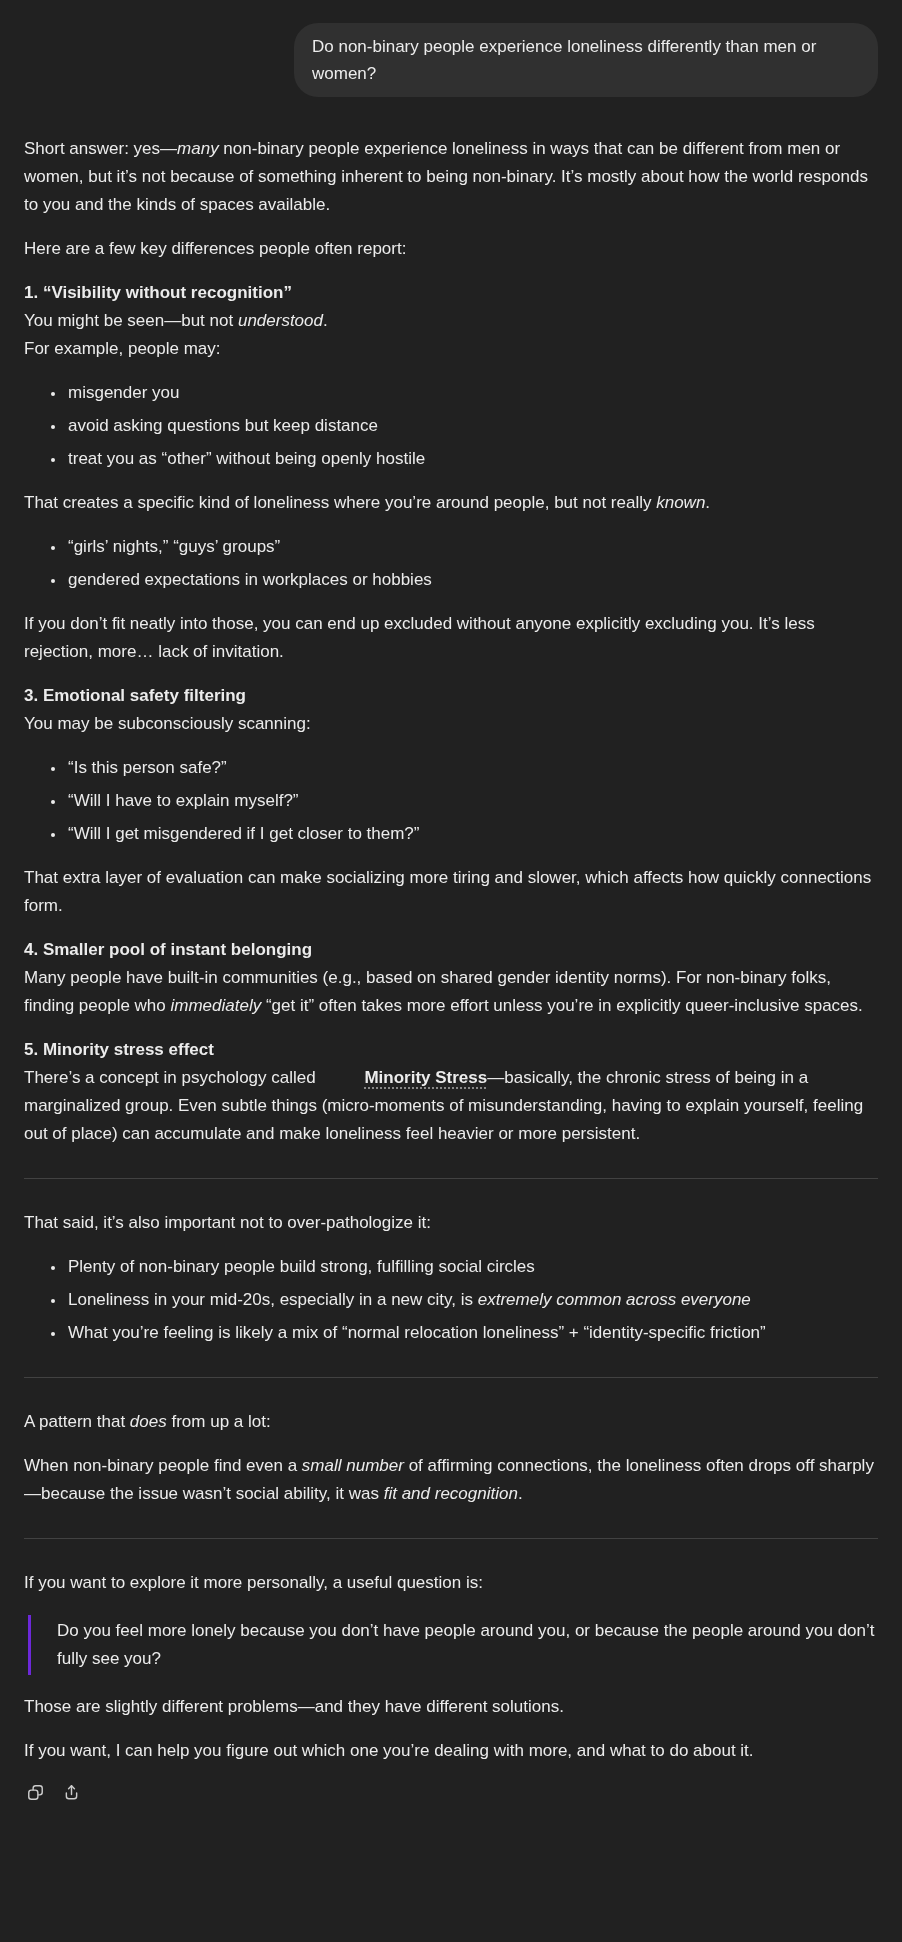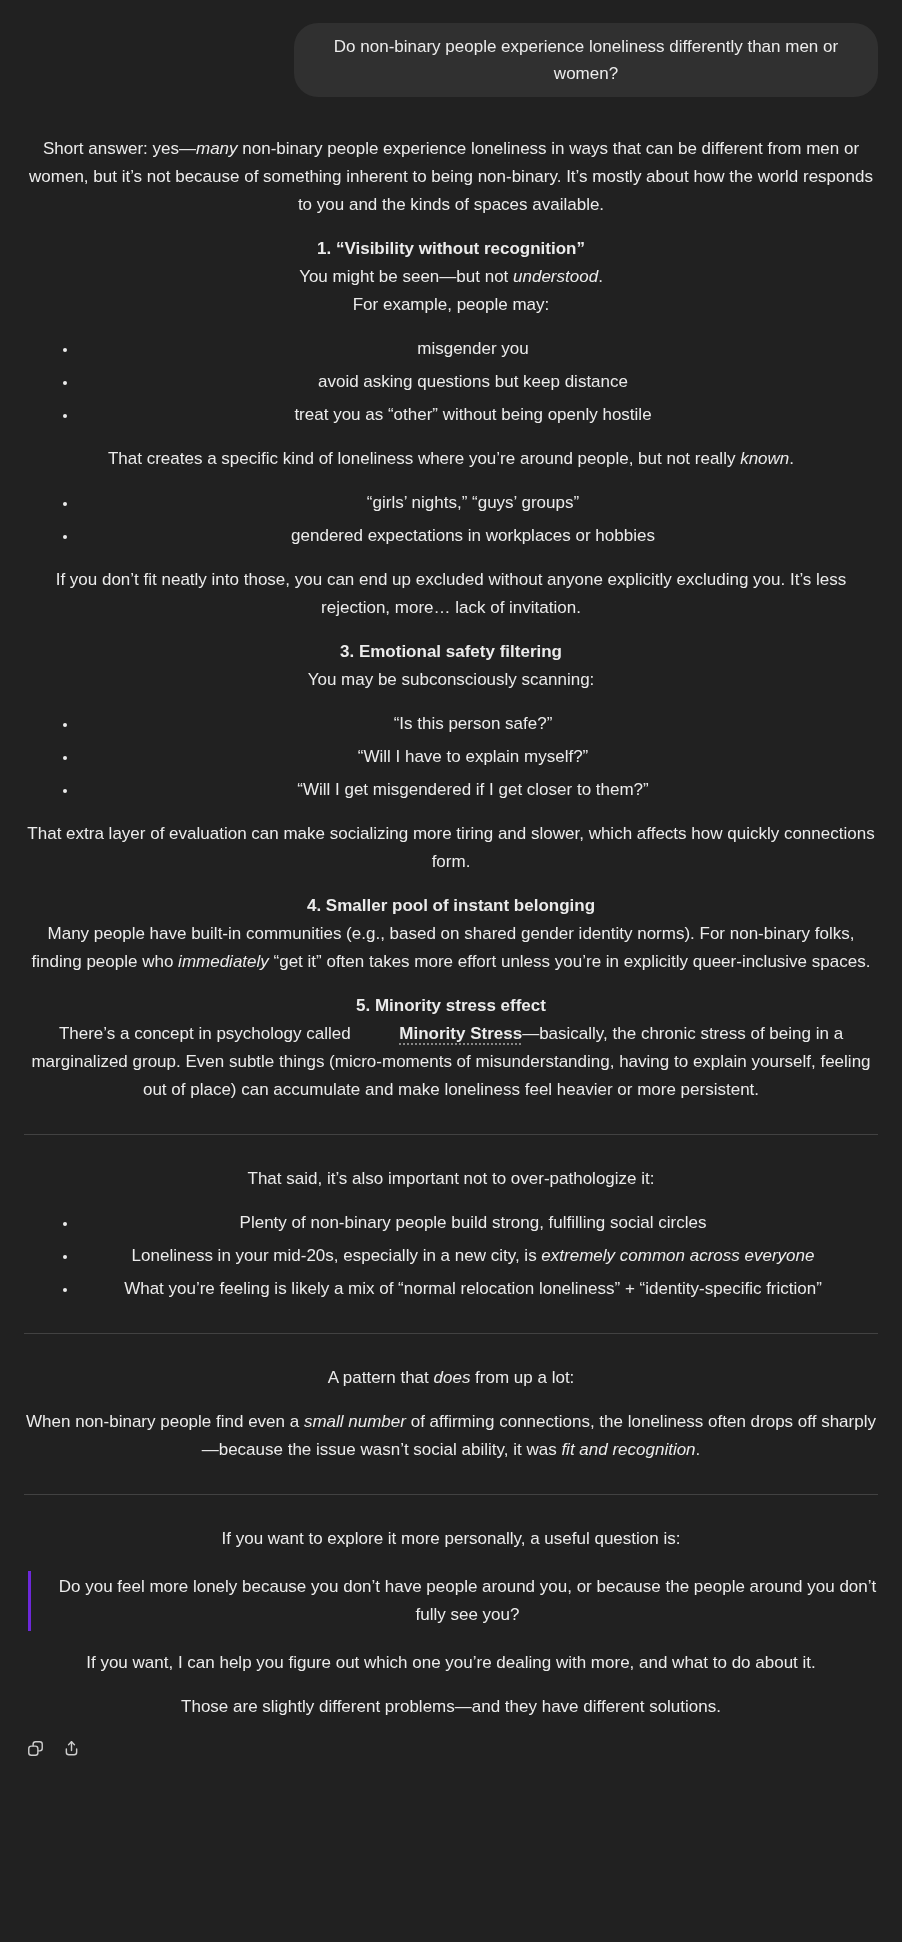"Do non-binary people experience" .page { text-align: center -> none }
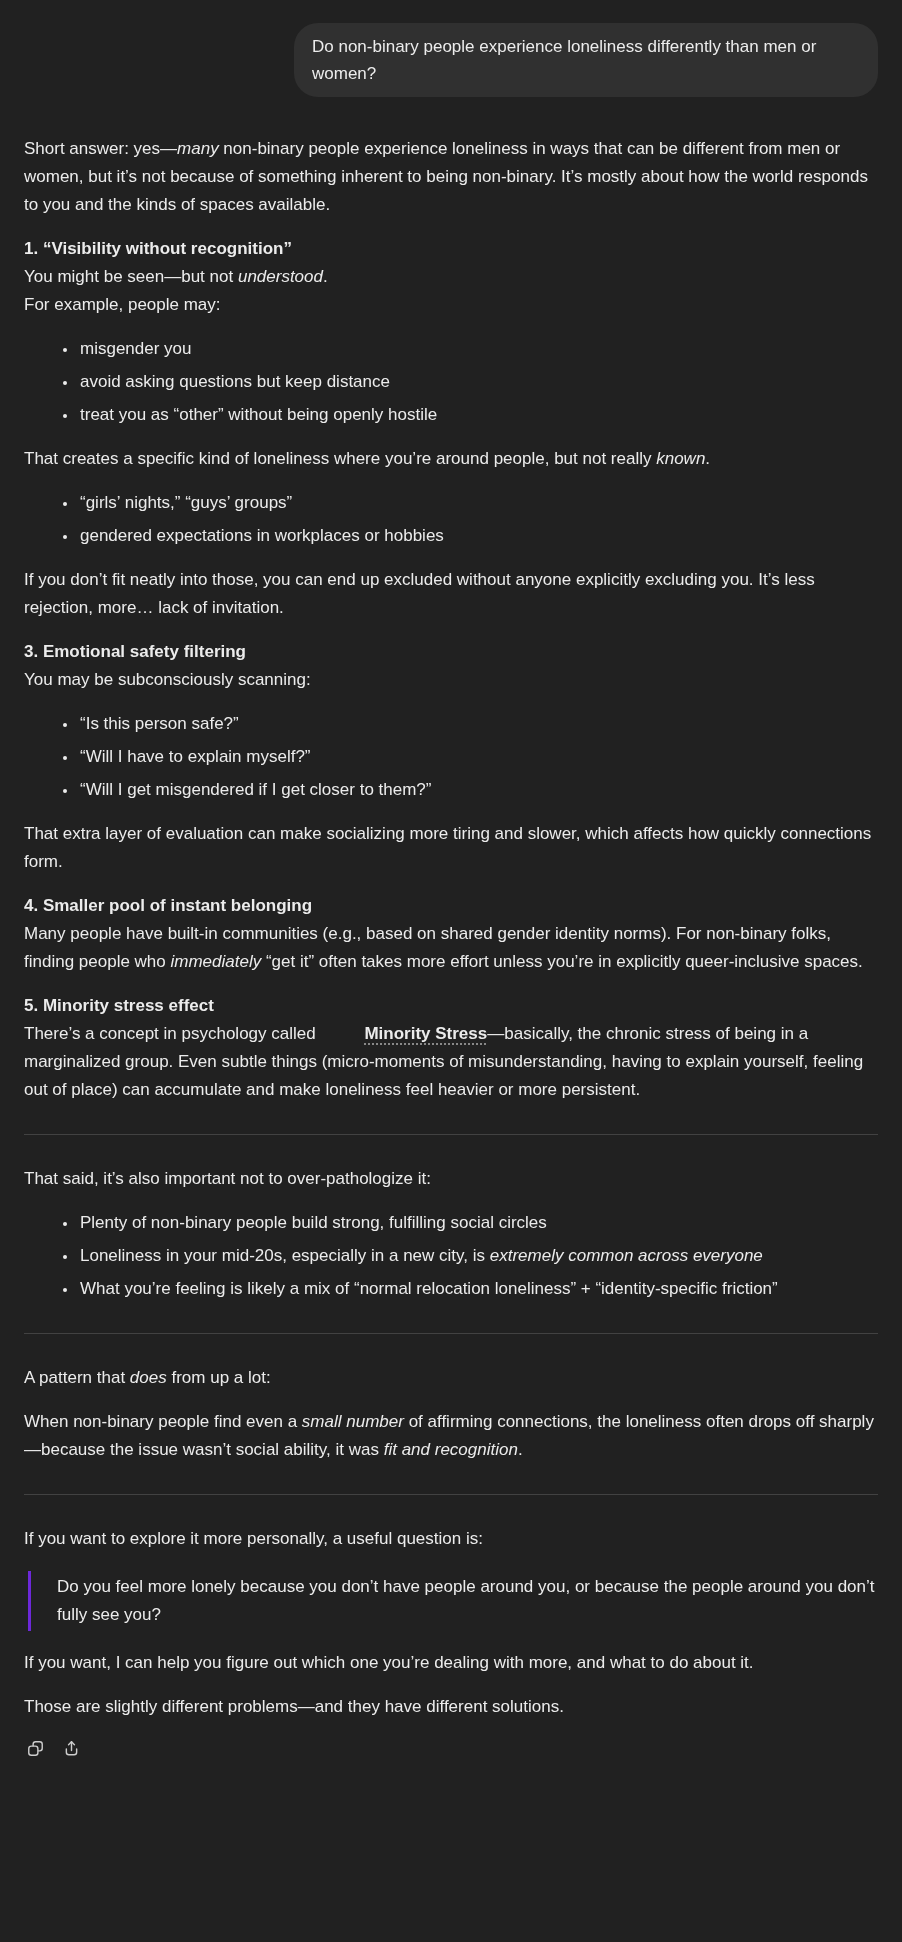"Here are a few key" p { html: none -> <p><span>Here are a few key differences people often report:</span></p> }
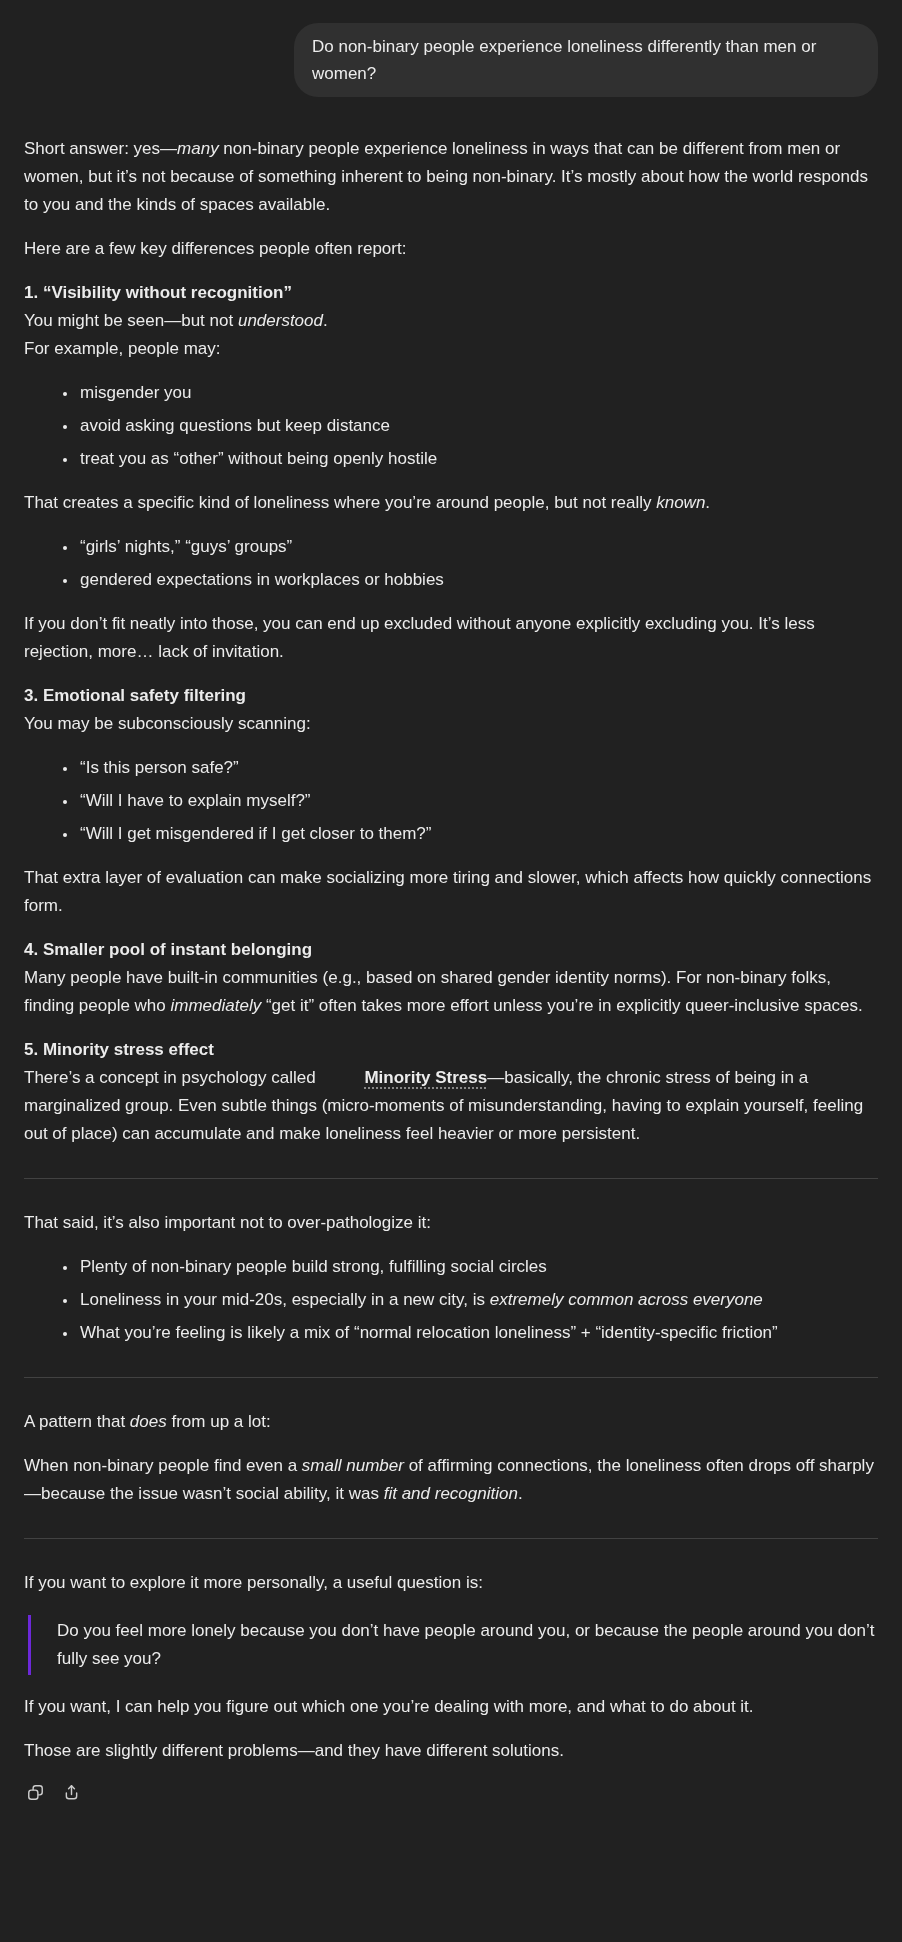"misgender you" .assistant li { margin: 5px 12px -> 5px 0 }
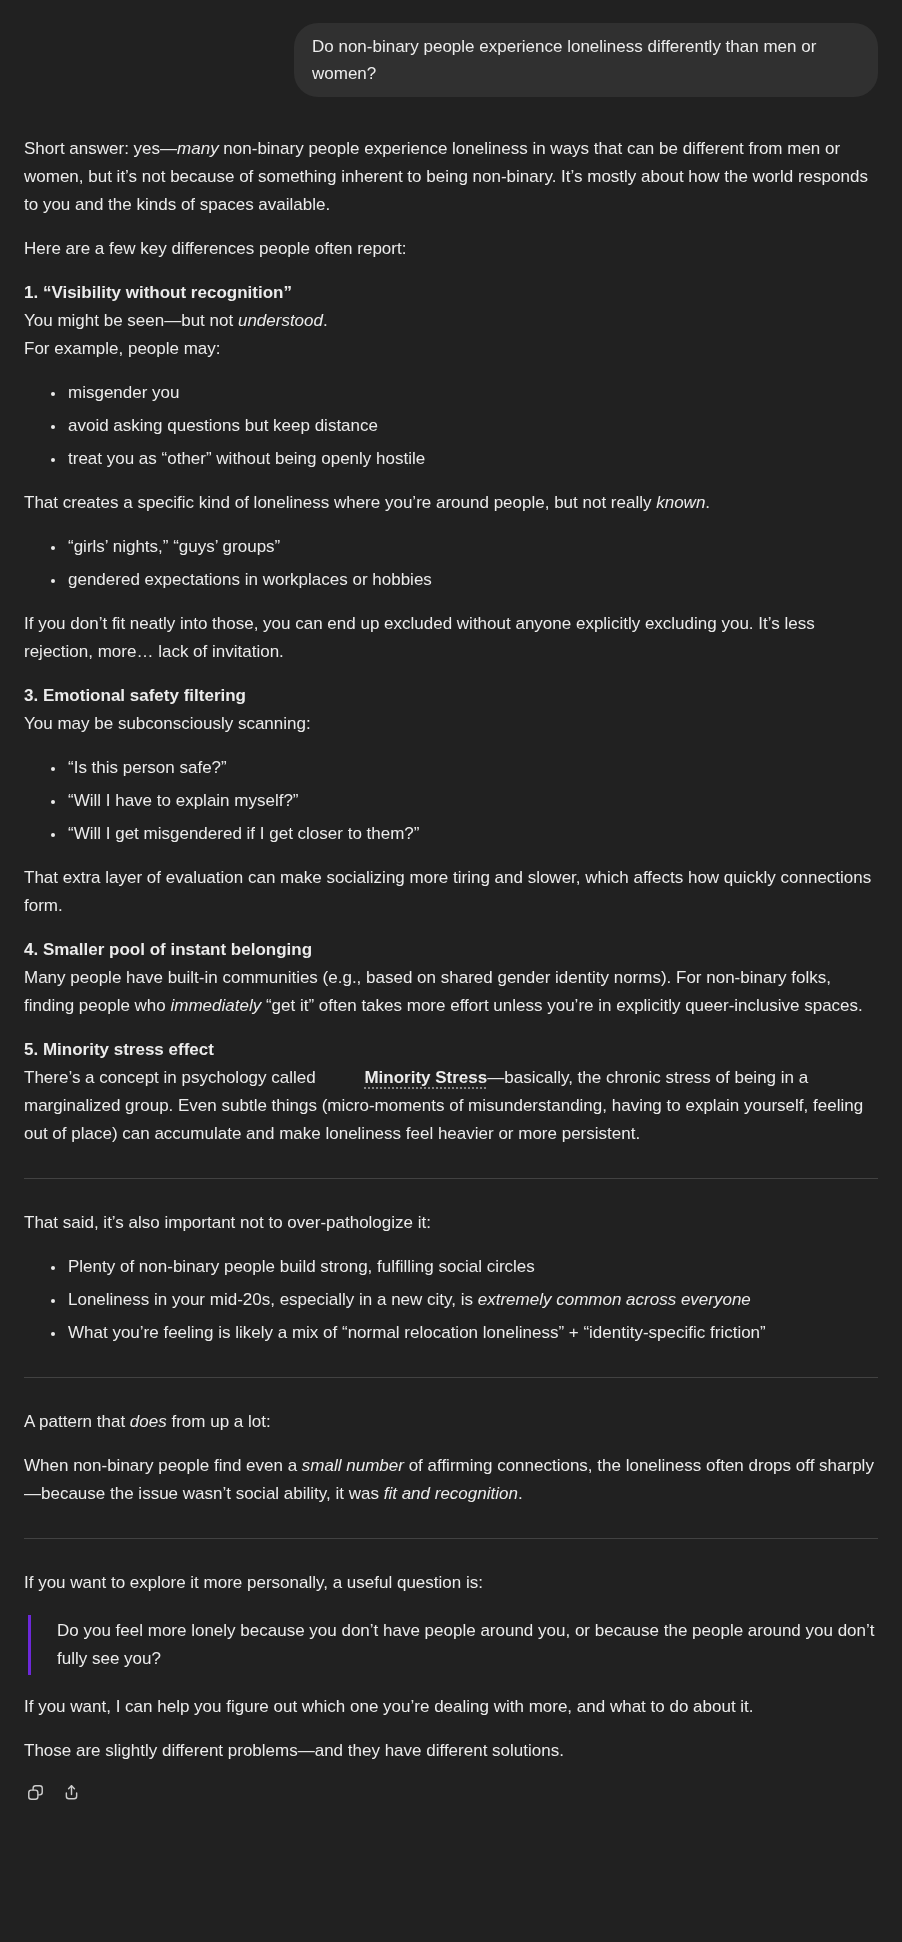"If you want, I can" p { order: before "Those are slightly different" -> after "Those are slightly different" }
